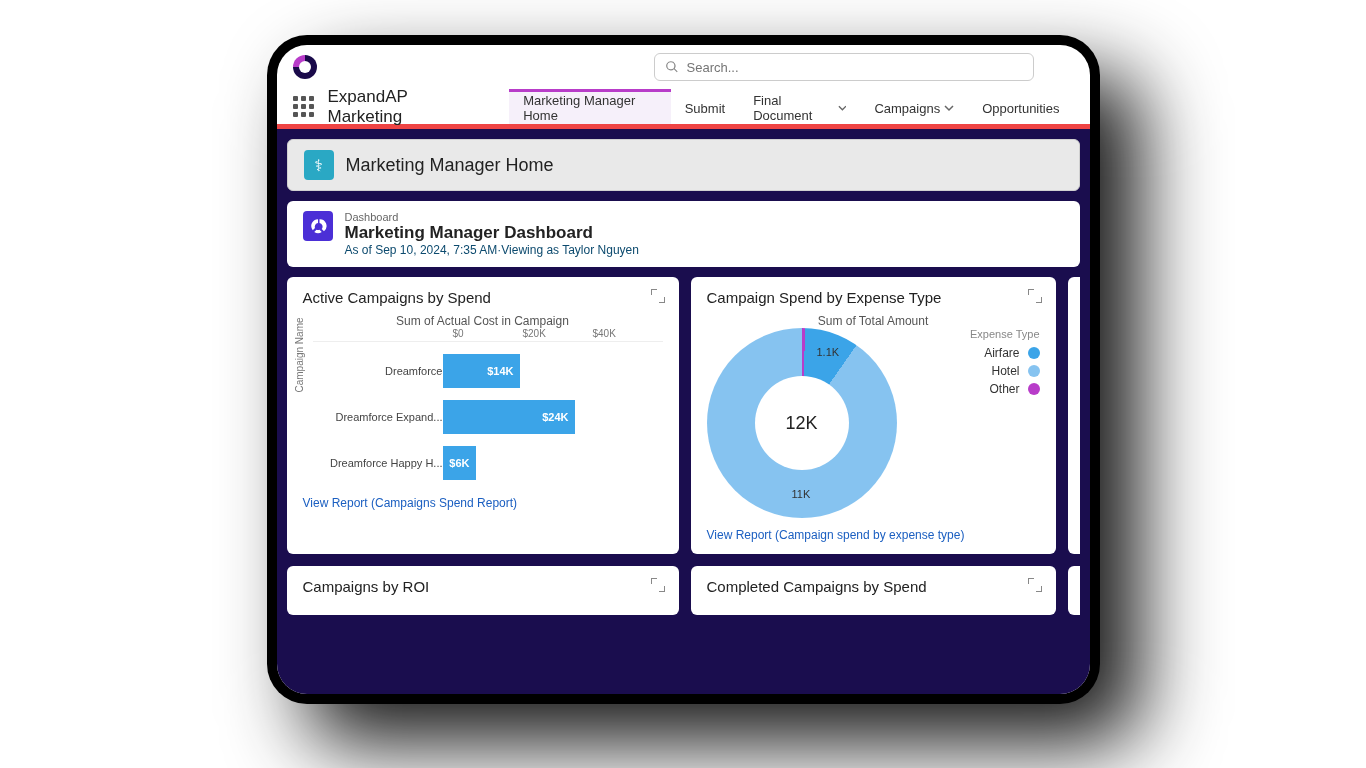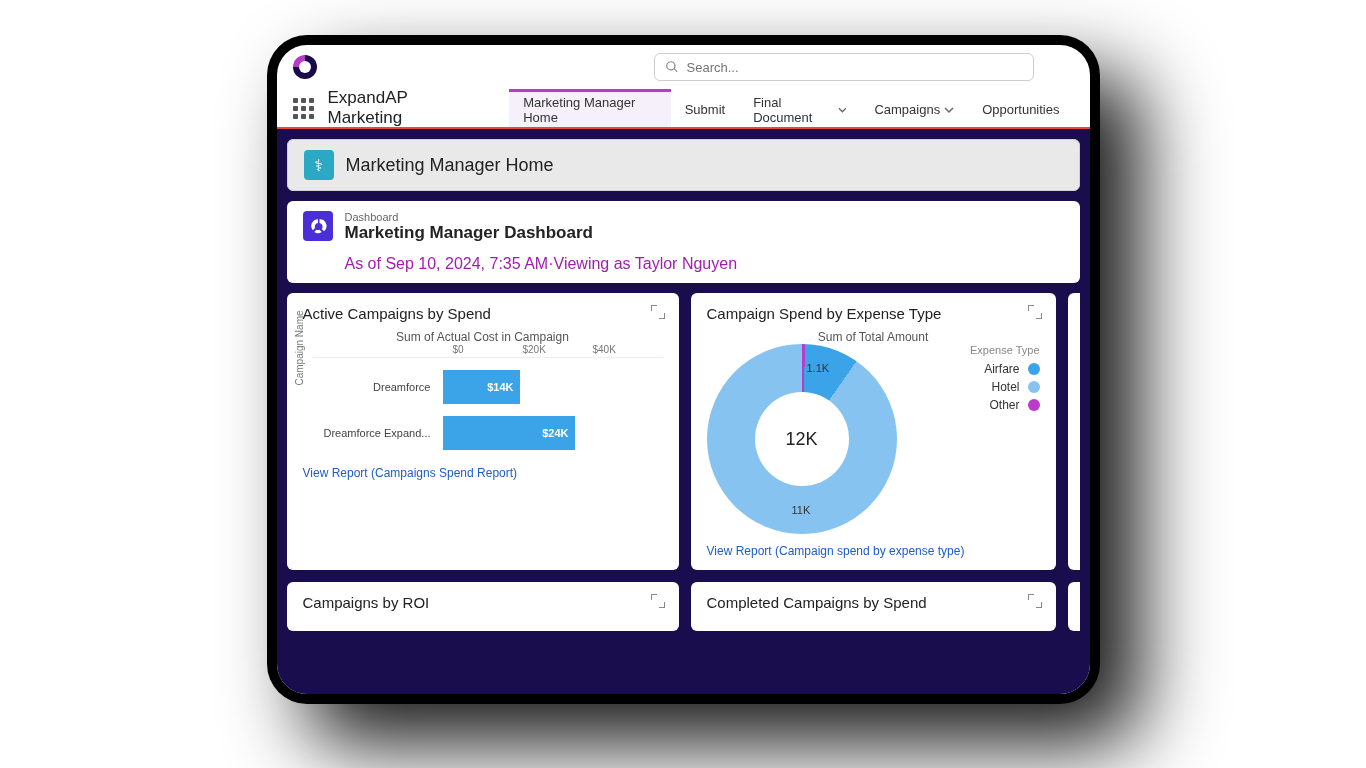"ExpandAP Marketing" .navrow { border-bottom: 2px solid #ef4444 -> 5px solid #ef4444 }
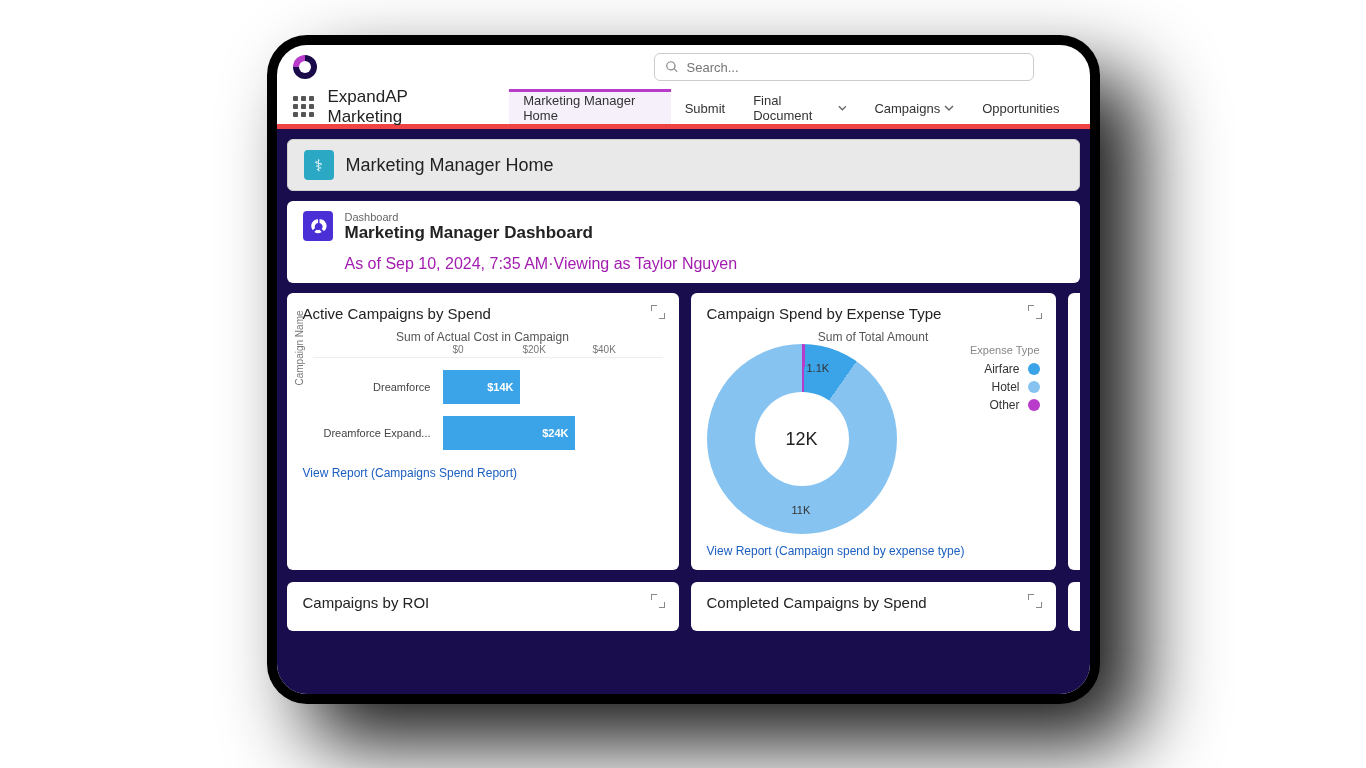"As of Sep 10, 2024," .dashmeta { color: #a21caf -> #0c4a6e; font-size: 16px -> 12px; margin-top: 12px -> 0 }
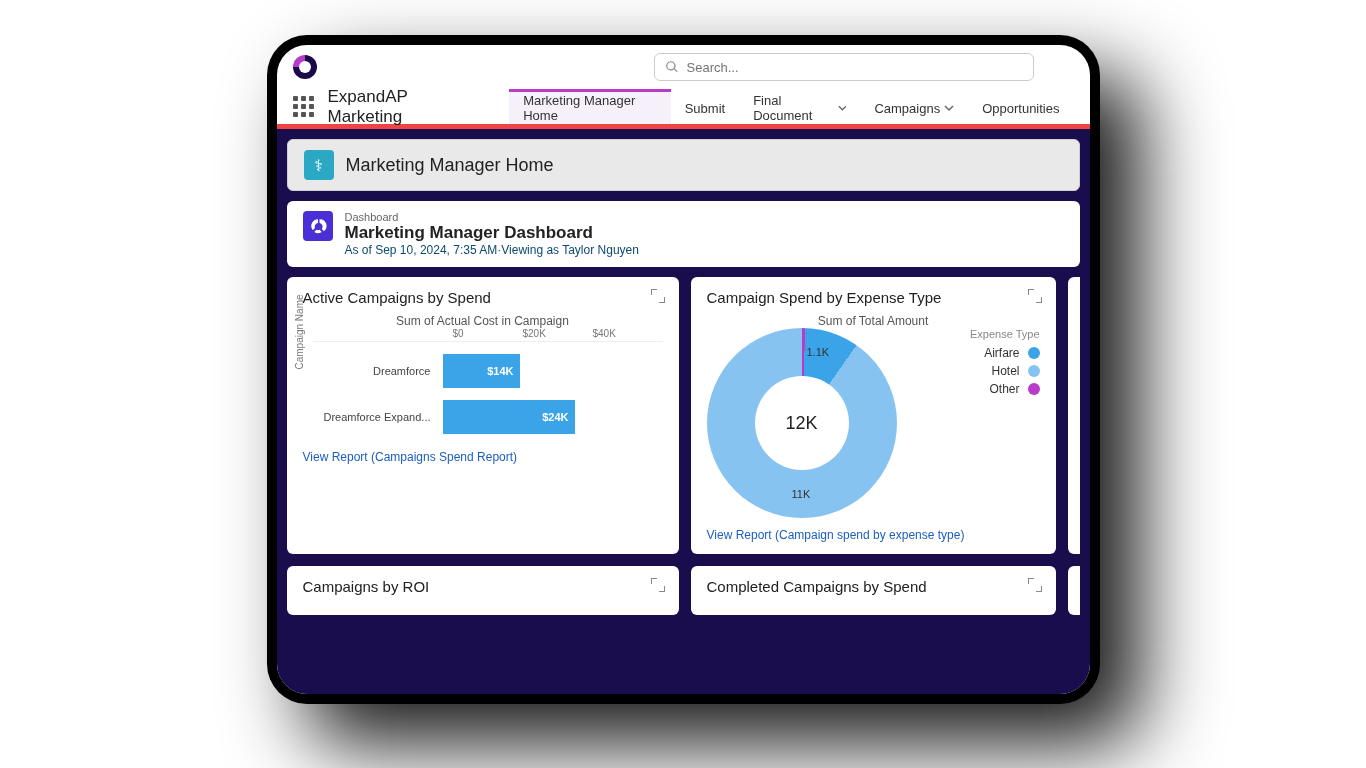"1.1K" div.seglab { left: 100px -> 110px }
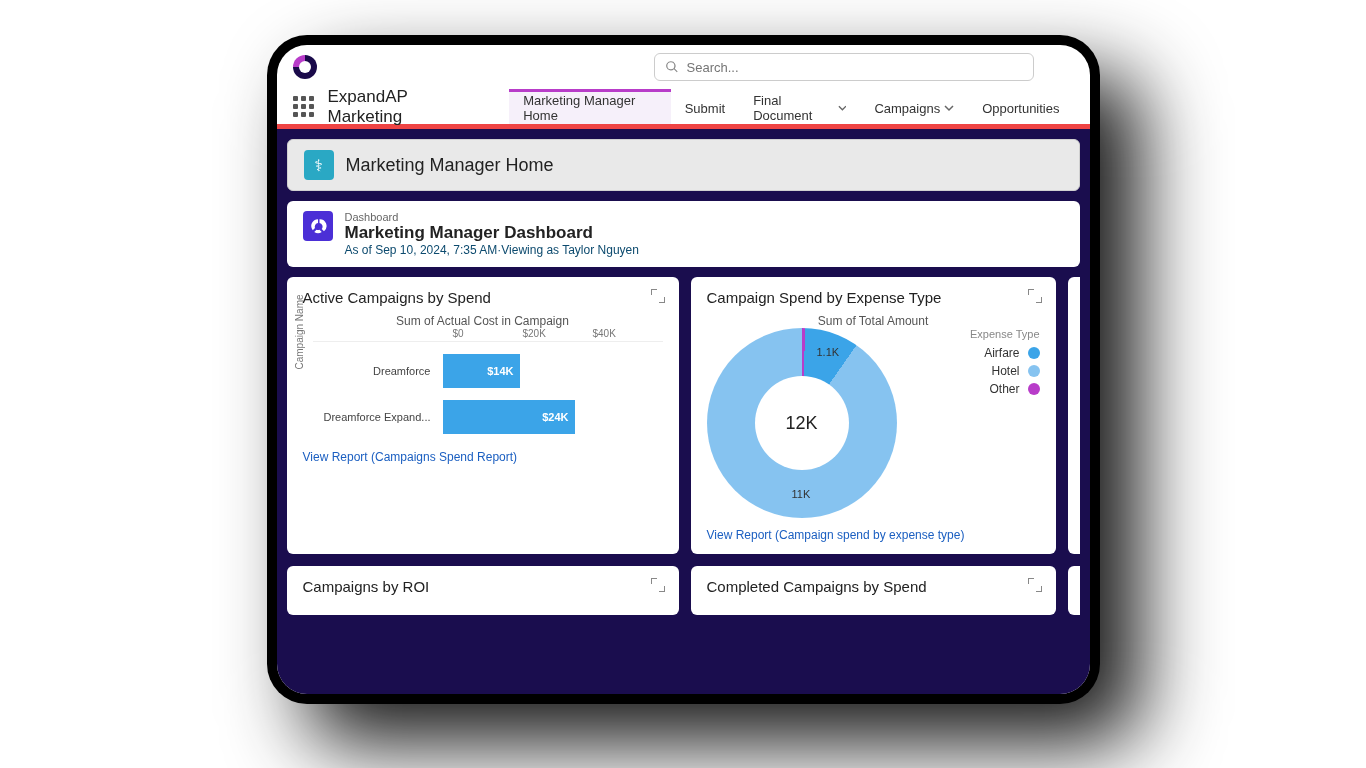"Dreamforce" .barlab { padding-right: 12px -> 0 }
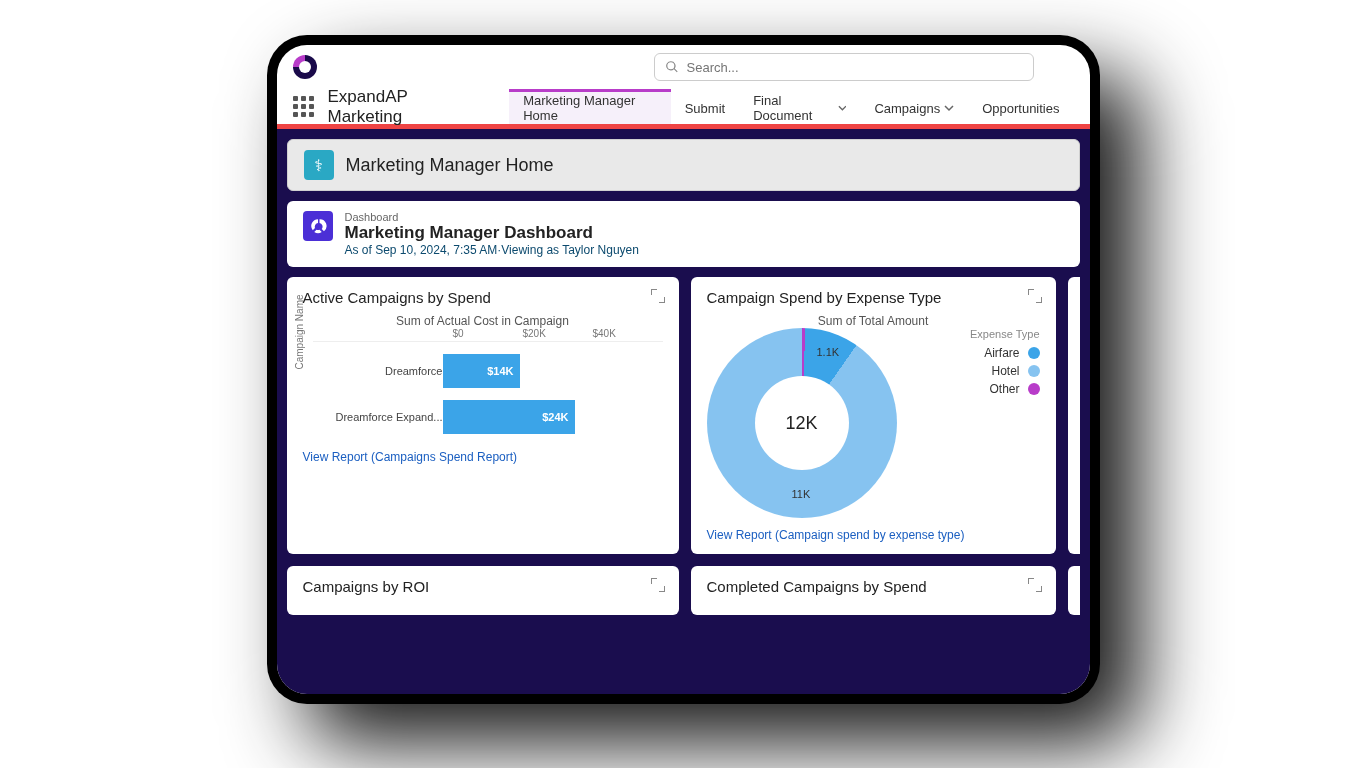"Dreamforce Happy H..." div.barrow { html: none -> <div> <div>Dreamforce Happy H...</div> <div> <div>$6K</div> </div> </div> }
